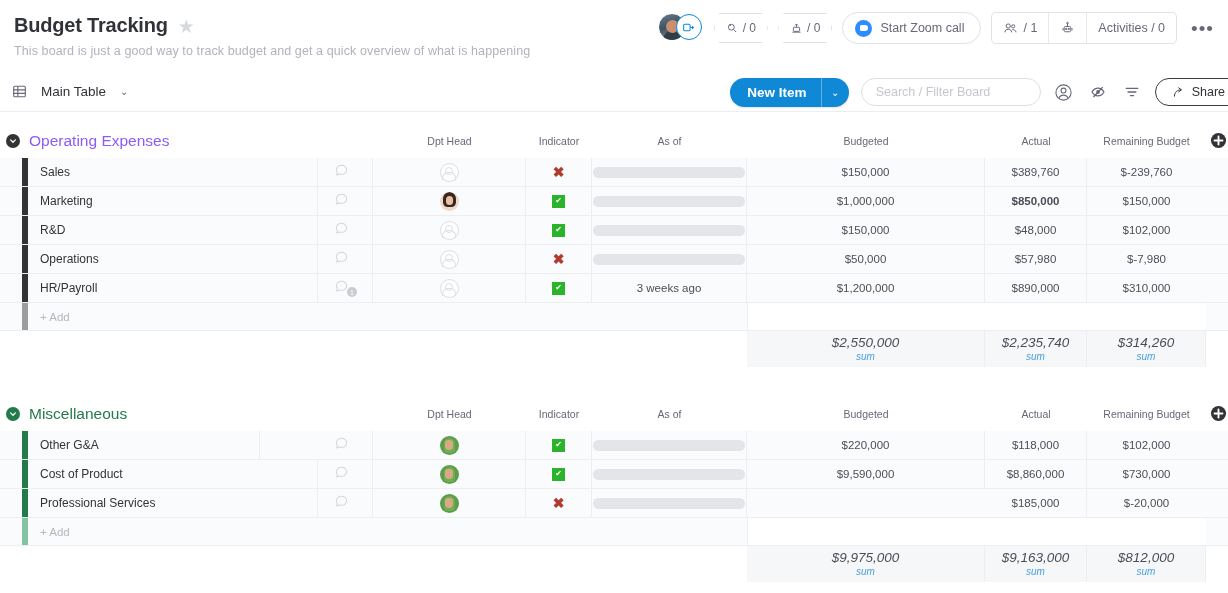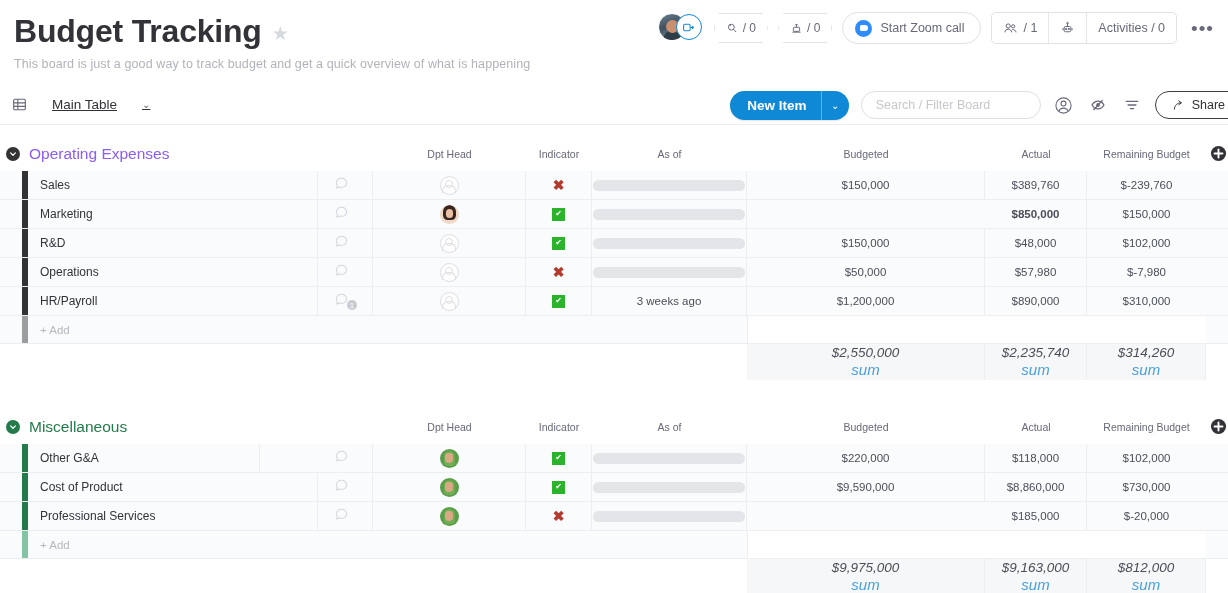"Budget Tracking" .board-title { font-size: 32px -> 20px }
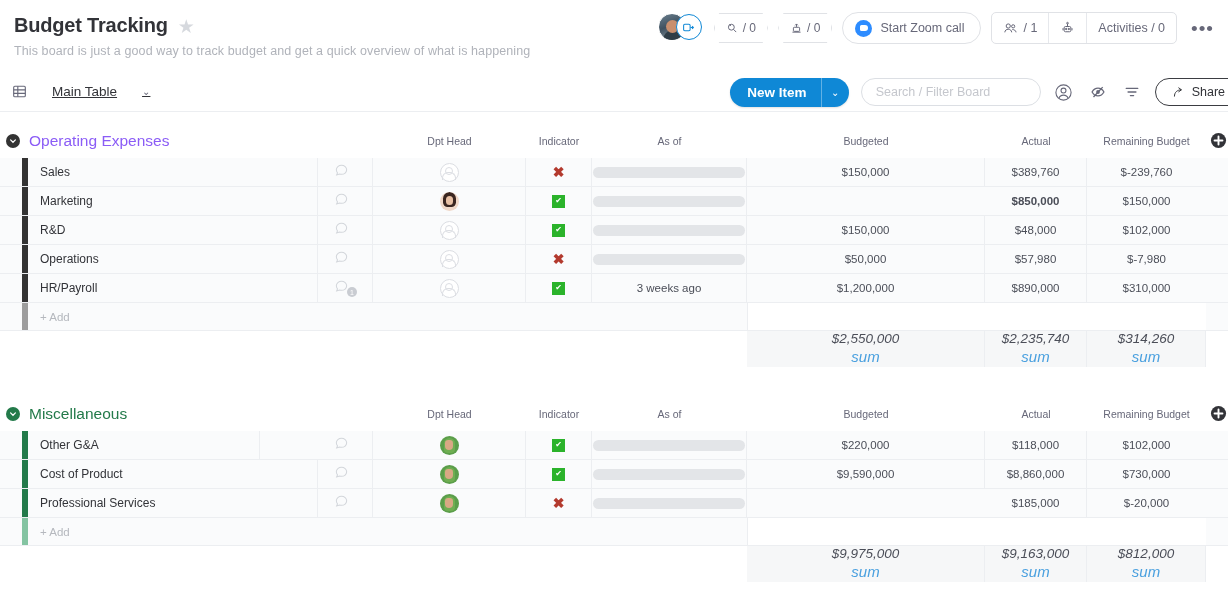"Main Table" .view-tab { gap: 25px -> 14px; text-decoration: underline -> none }
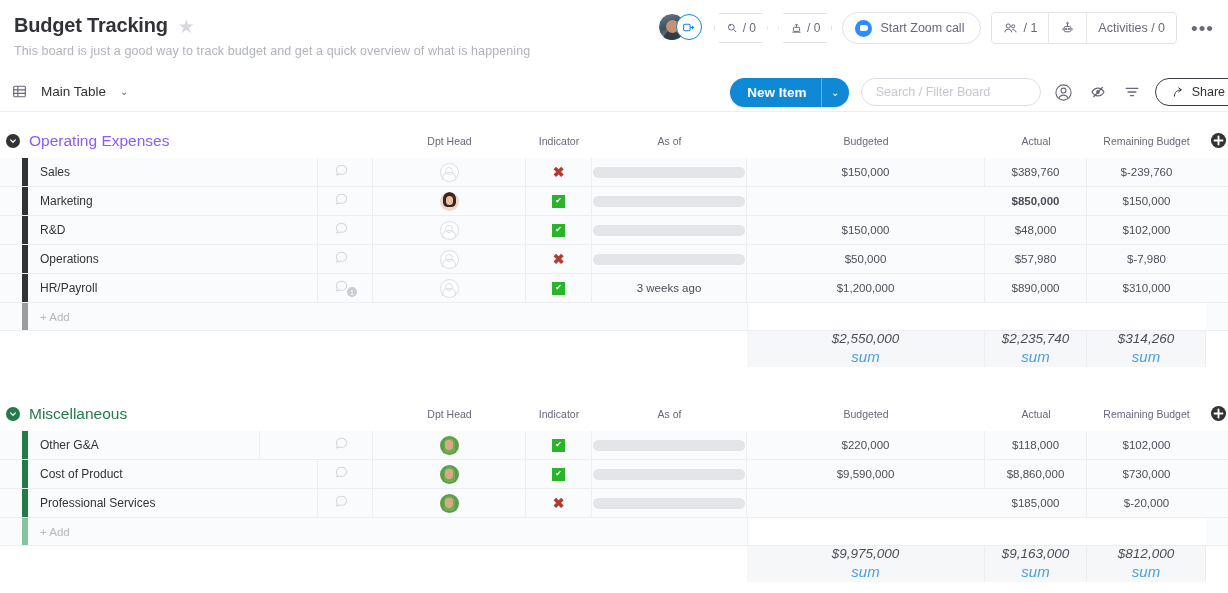"$1,000,000" div.cell { html: none -> <div> <span>$1,000,000</span> </div> }
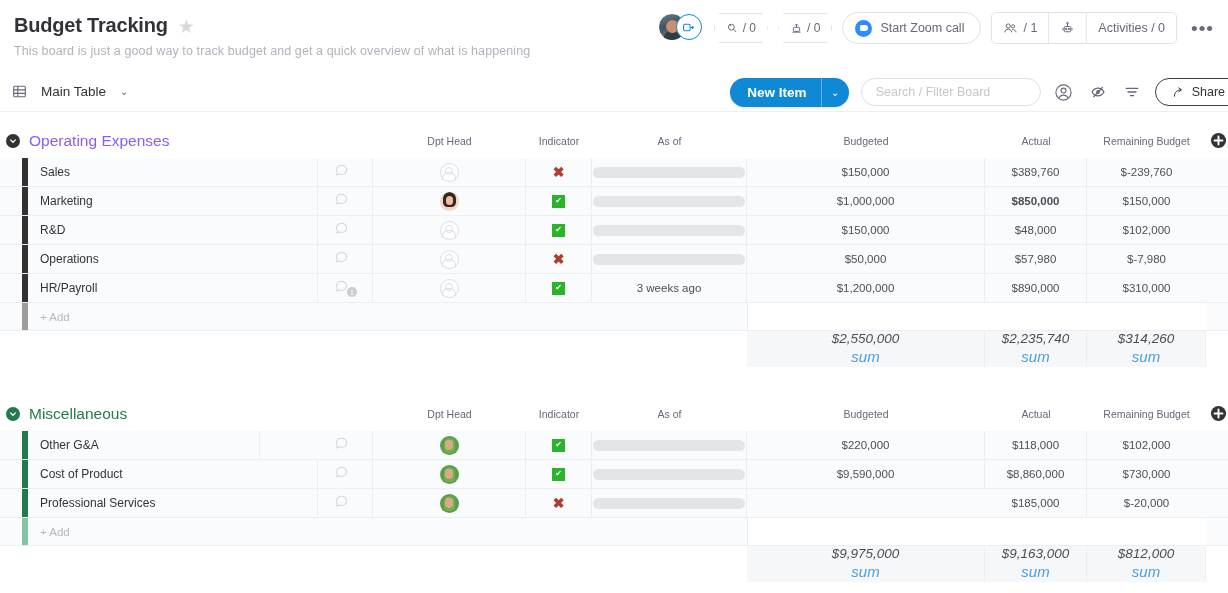"sum" .sumcell .lbl { font-size: 15px -> 10px }
